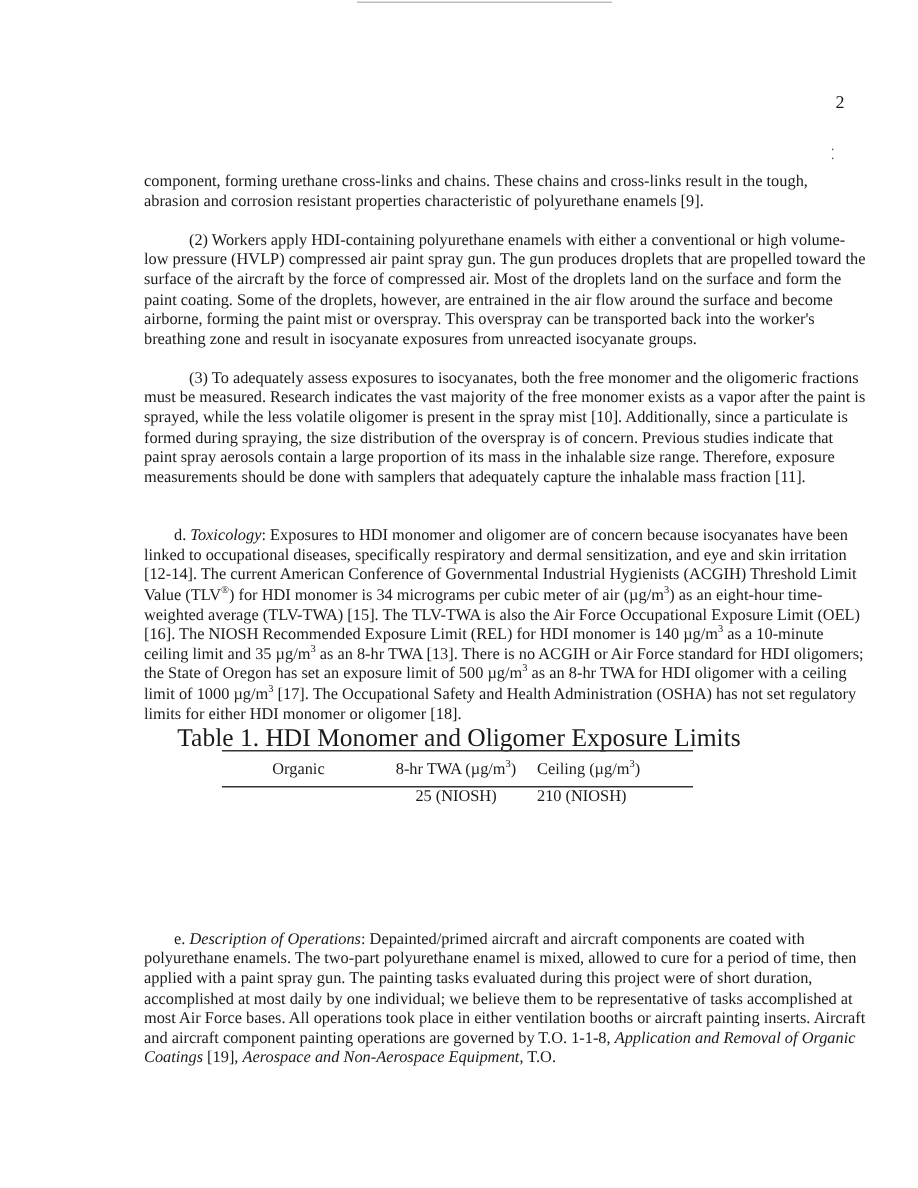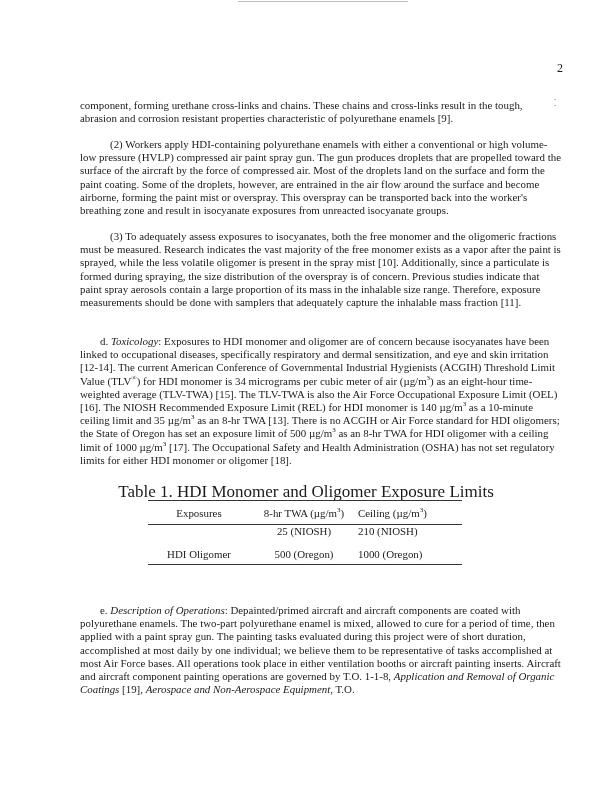"component, forming urethane cross-links" .para { margin: 0 -> 16px }
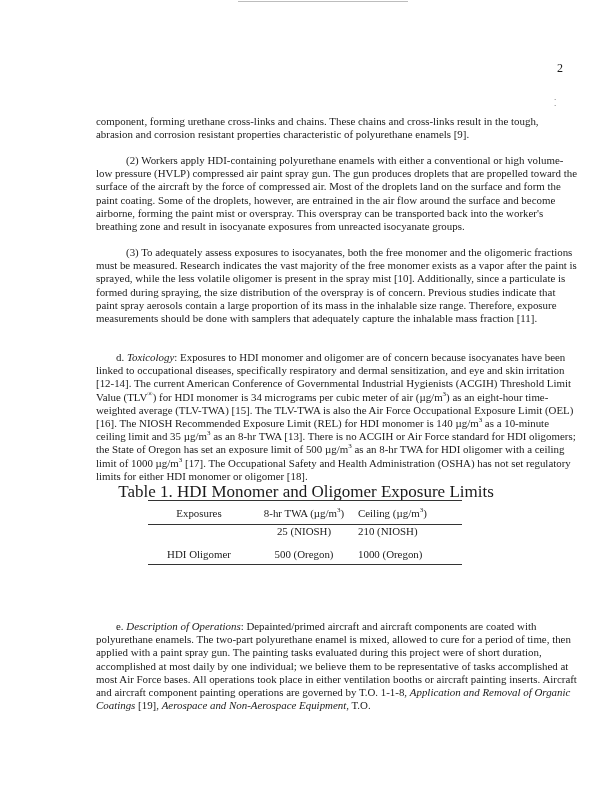"Exposures" th.c1 { text: Exposures -> Organic }
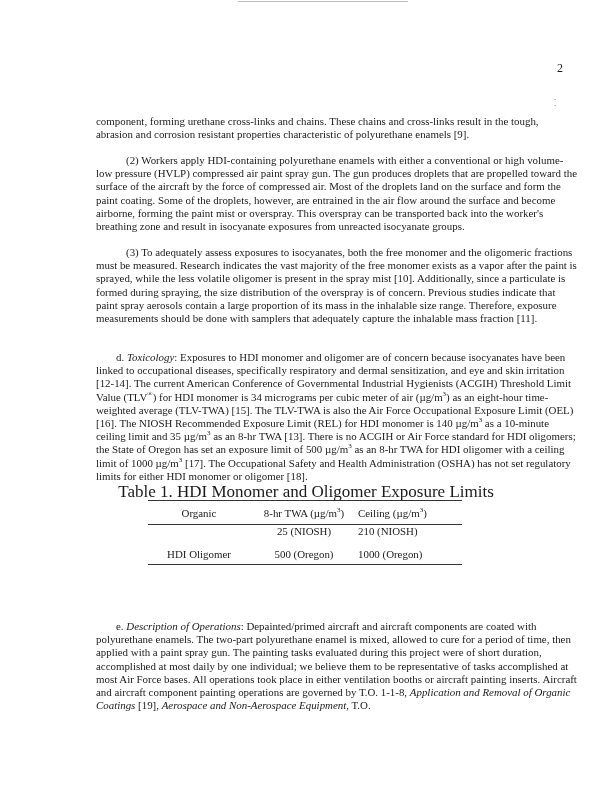"HDI Oligomer" tr.last { html: <tr> <td>HDI Oligomer</td> <td>500 (Oregon)</td> <td>1000 (Oregon)</td> </tr> -> none }
